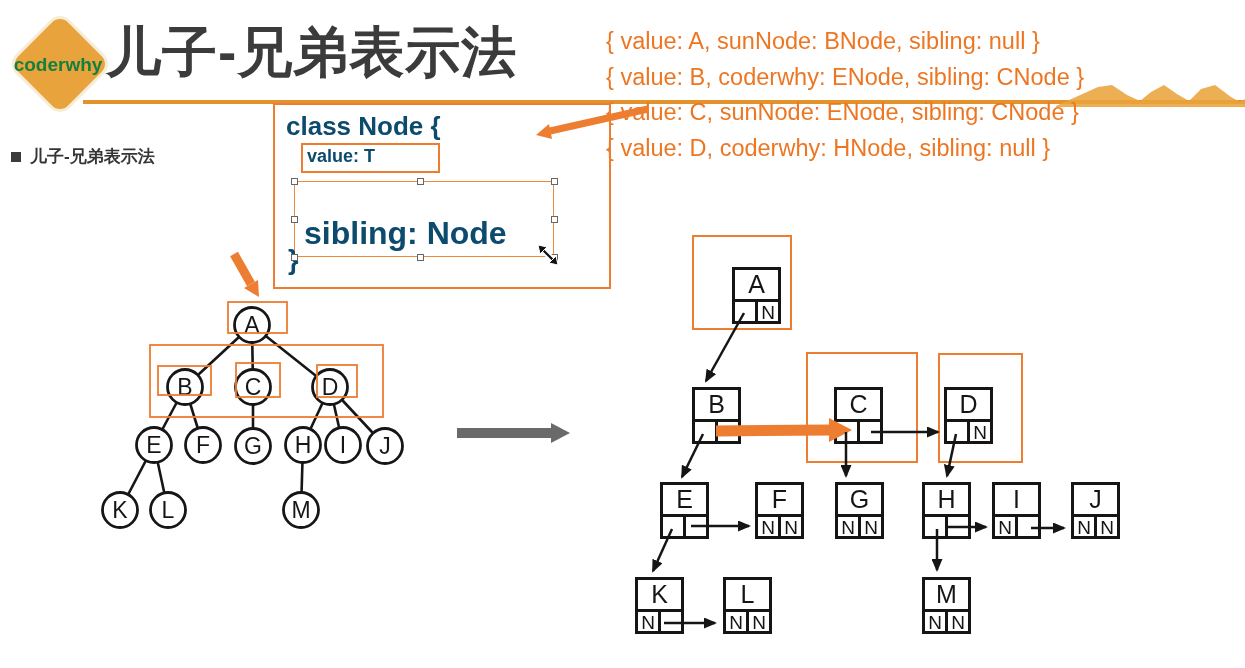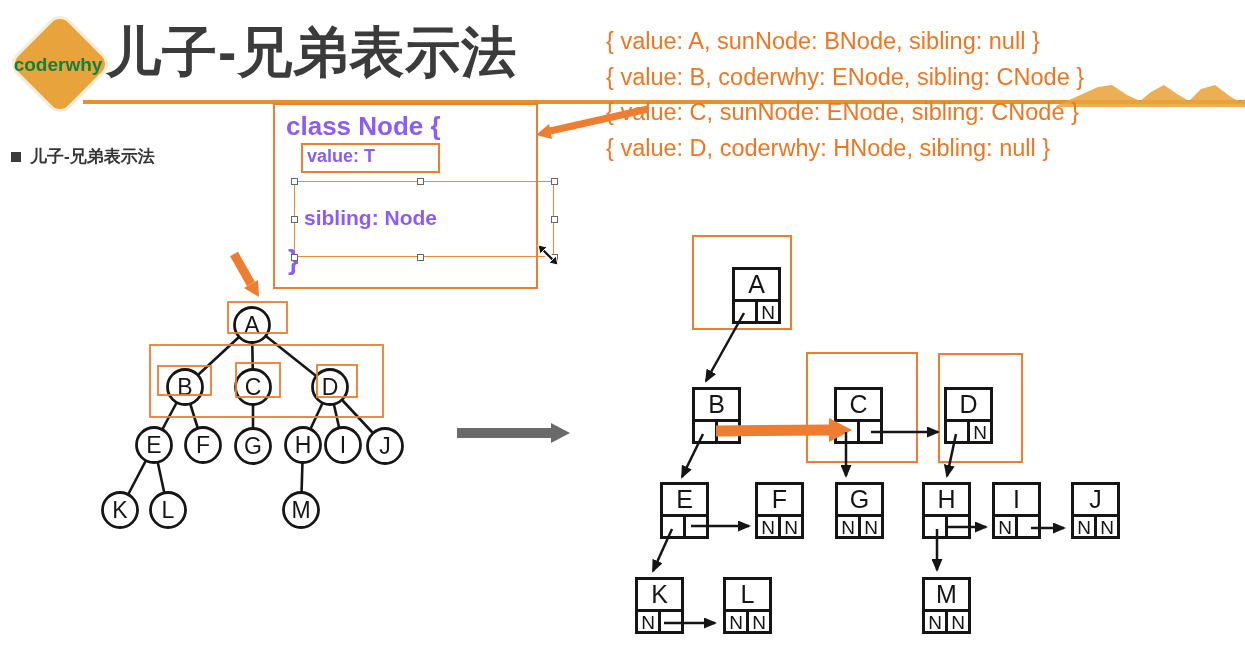"class Node {" .panel { color: #8b5cf6 -> #0c4a6e; width: 265px -> 338px }
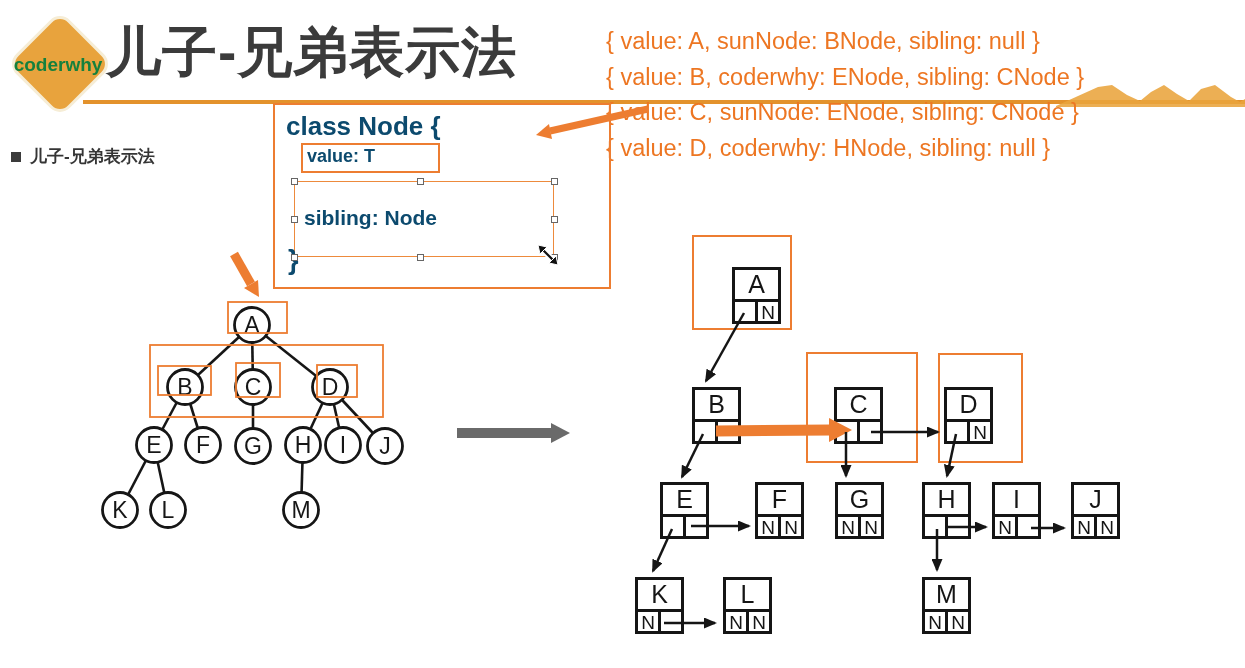"sibling: Node" .fld-sib { font-size: 21px -> 32px; top: 101px -> 110px }
